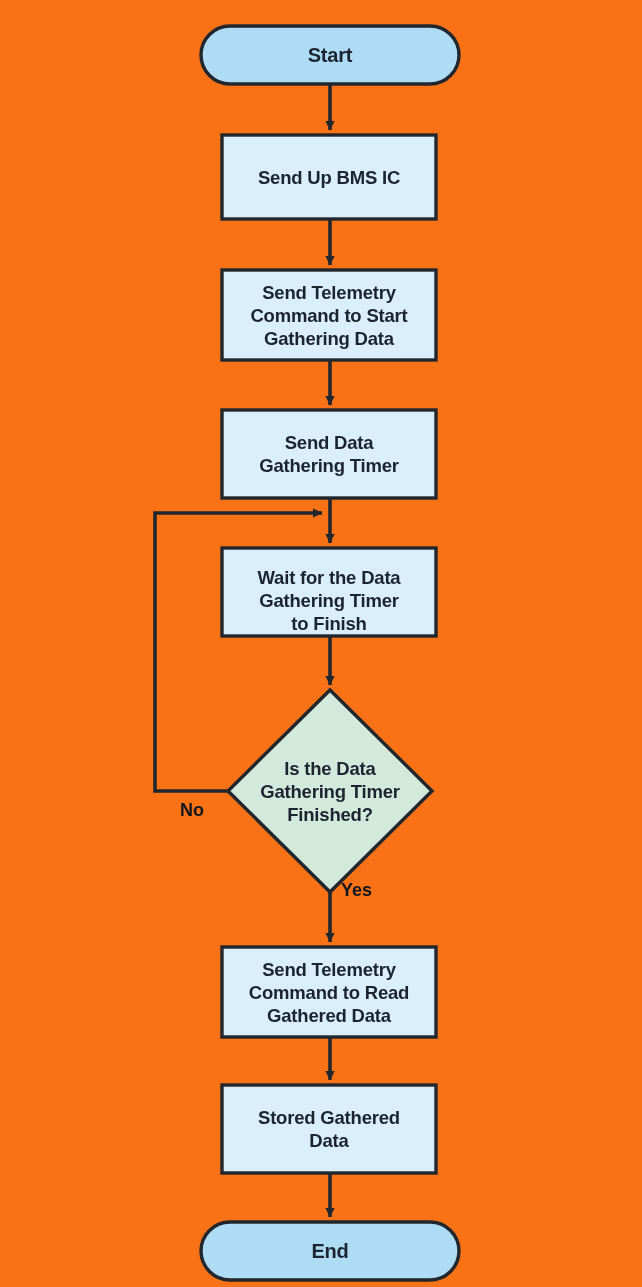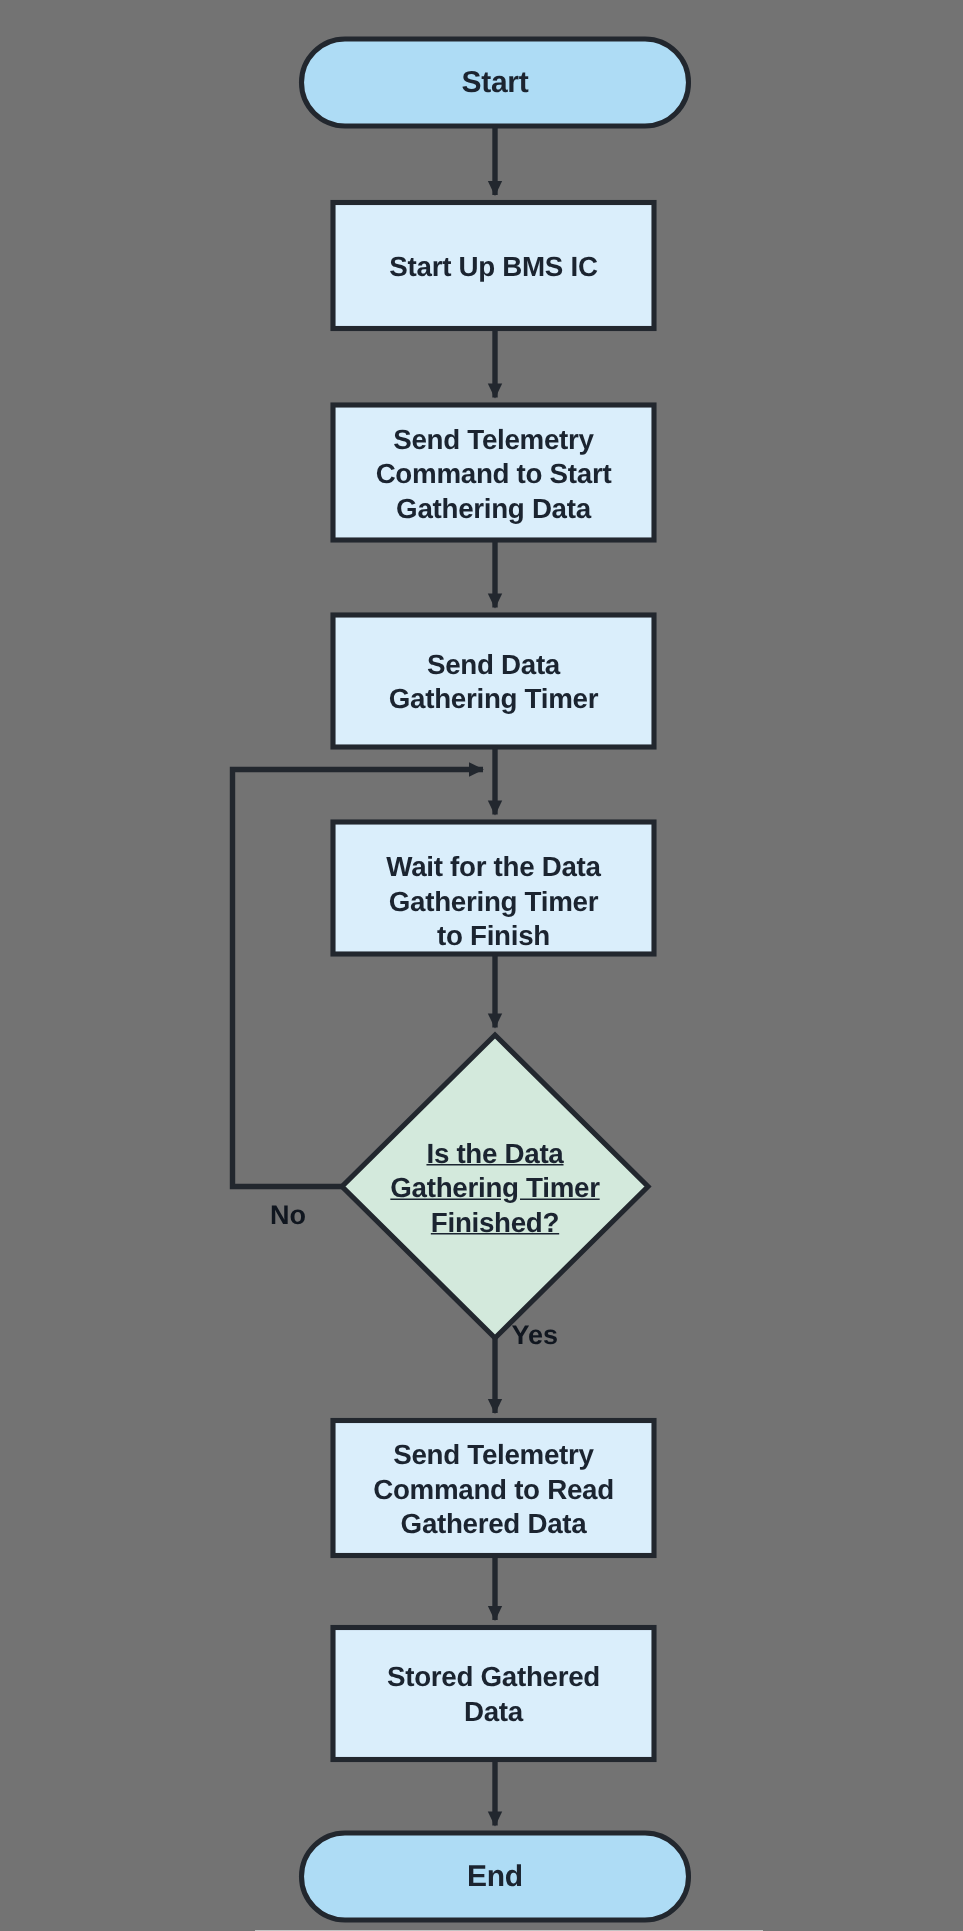"Start" #flowchart-canvas { background: #737373 -> #f97316 }
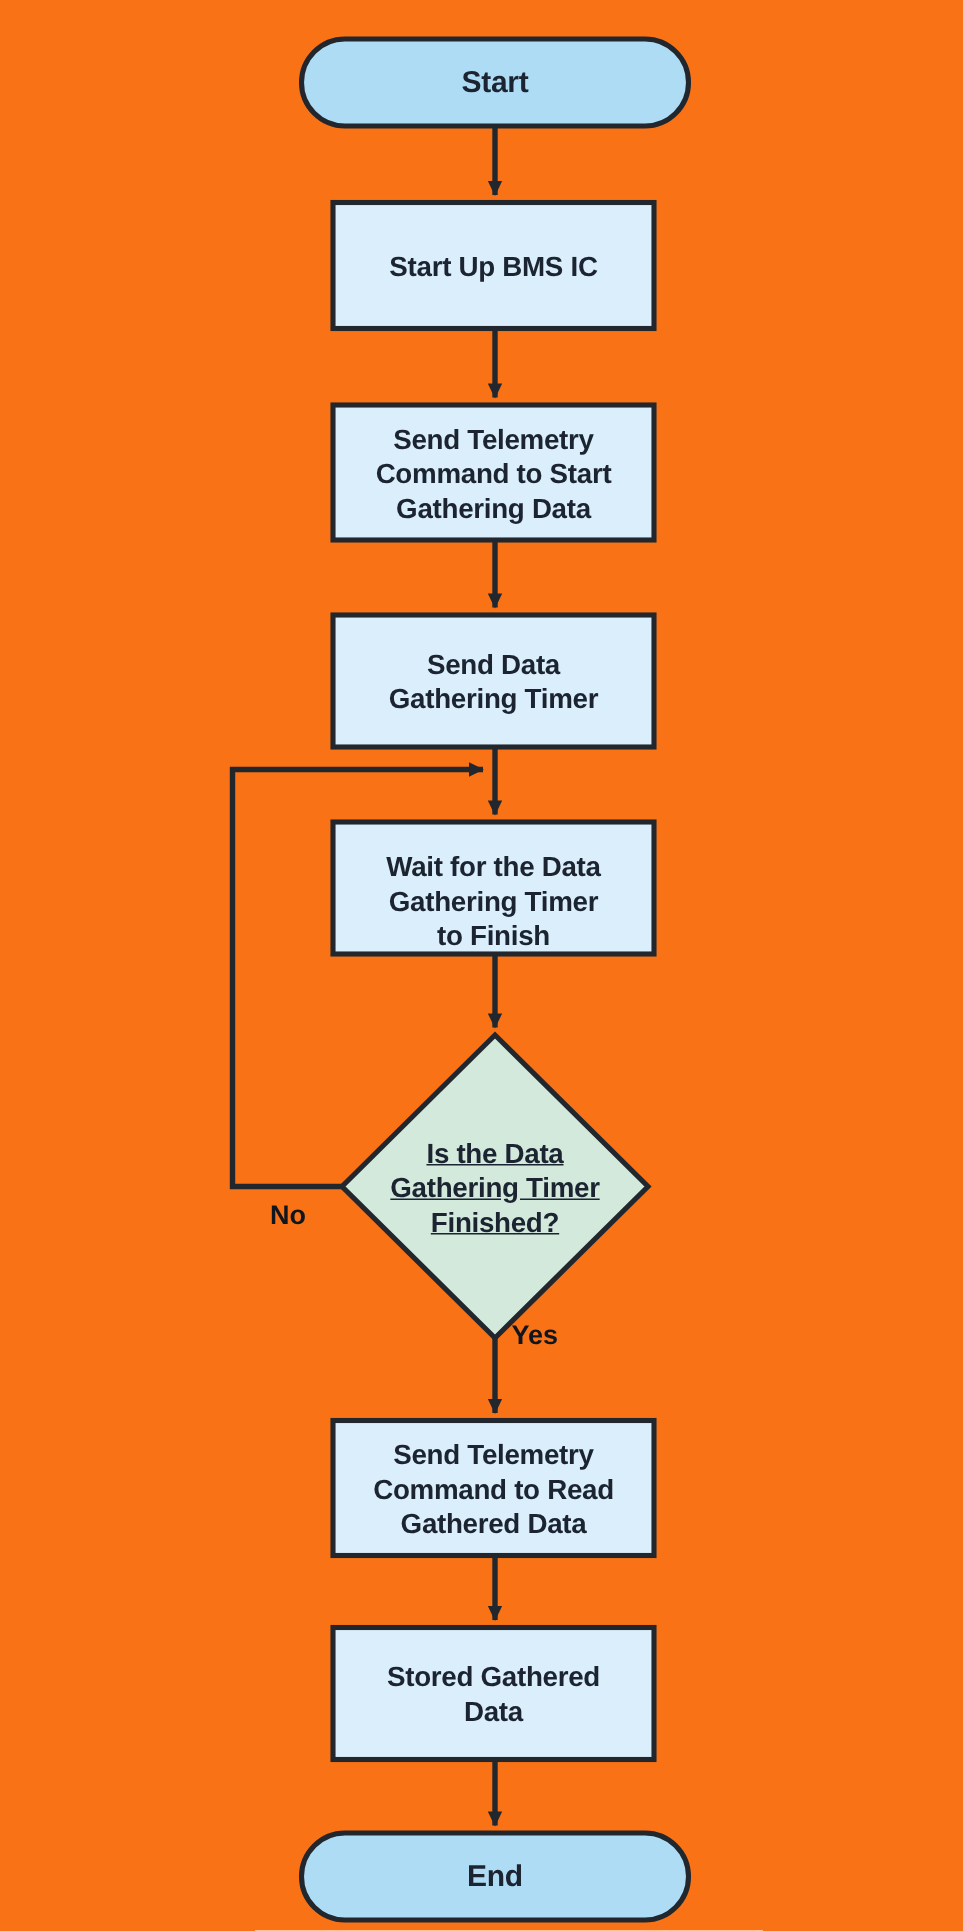"Start Up BMS IC" div.node-label { text: Start -> Send }
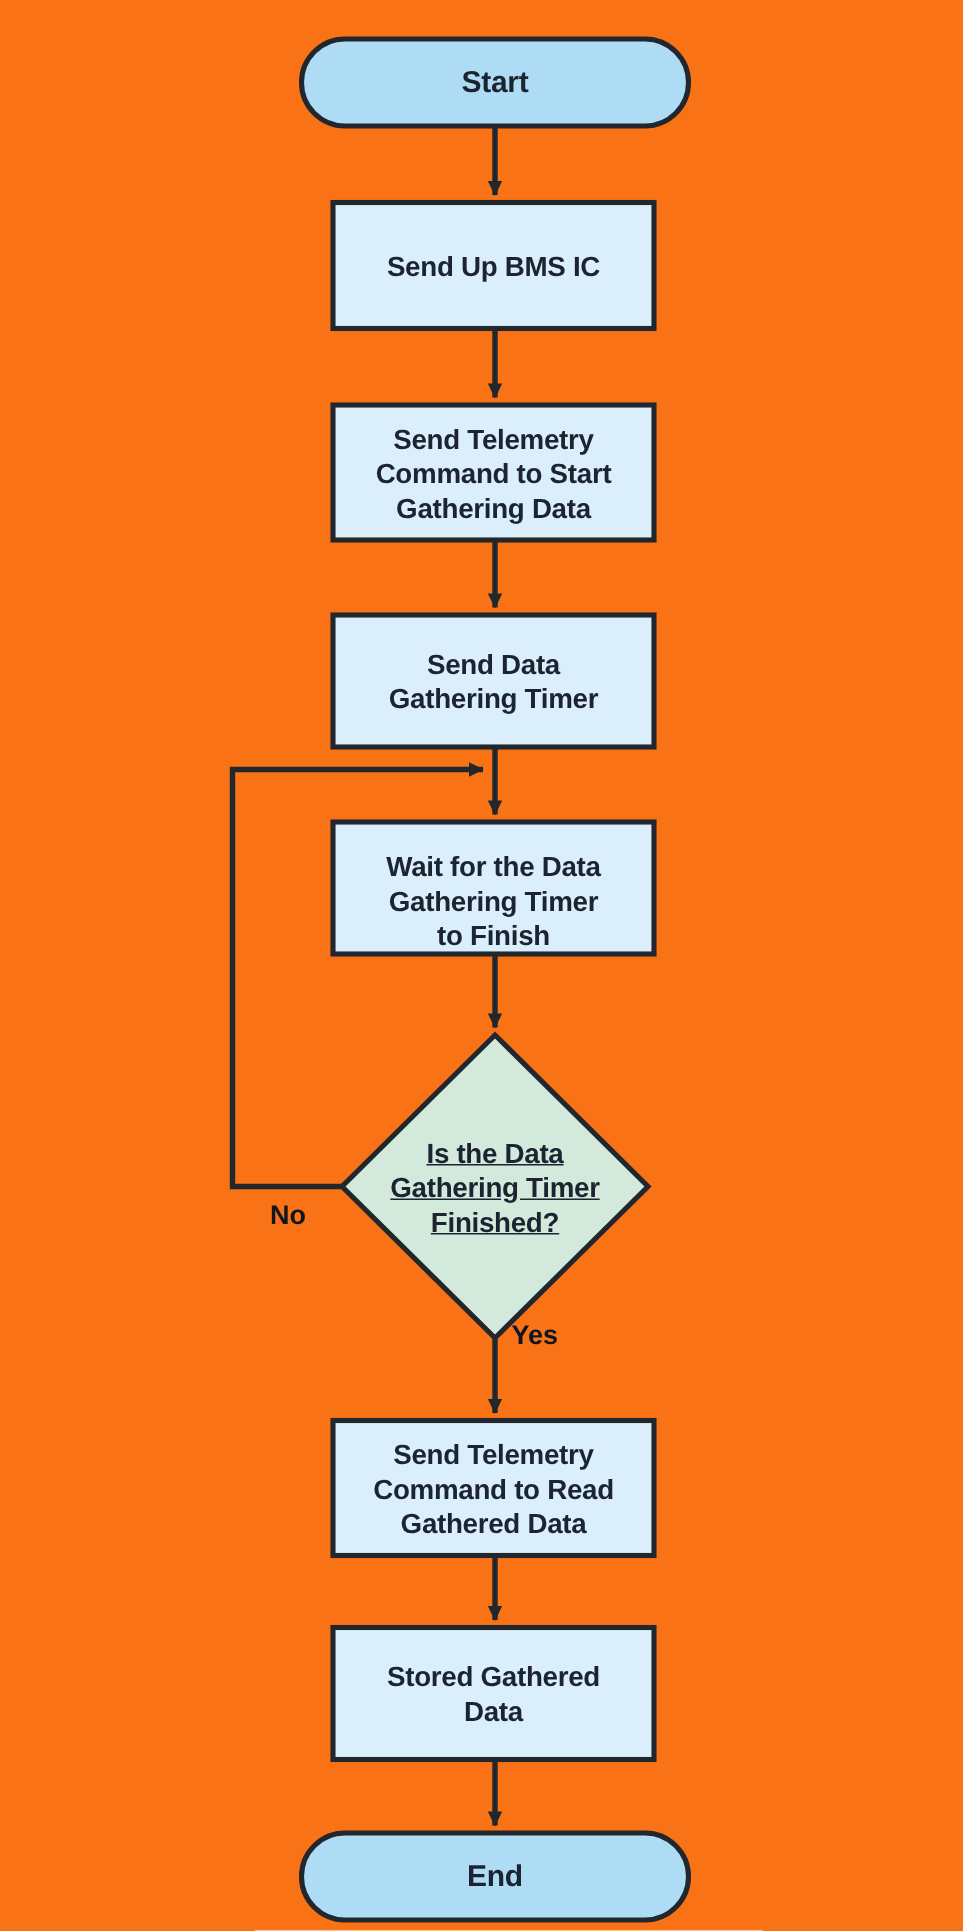"Is the Data" .label-decision { text-decoration: underline -> none }
